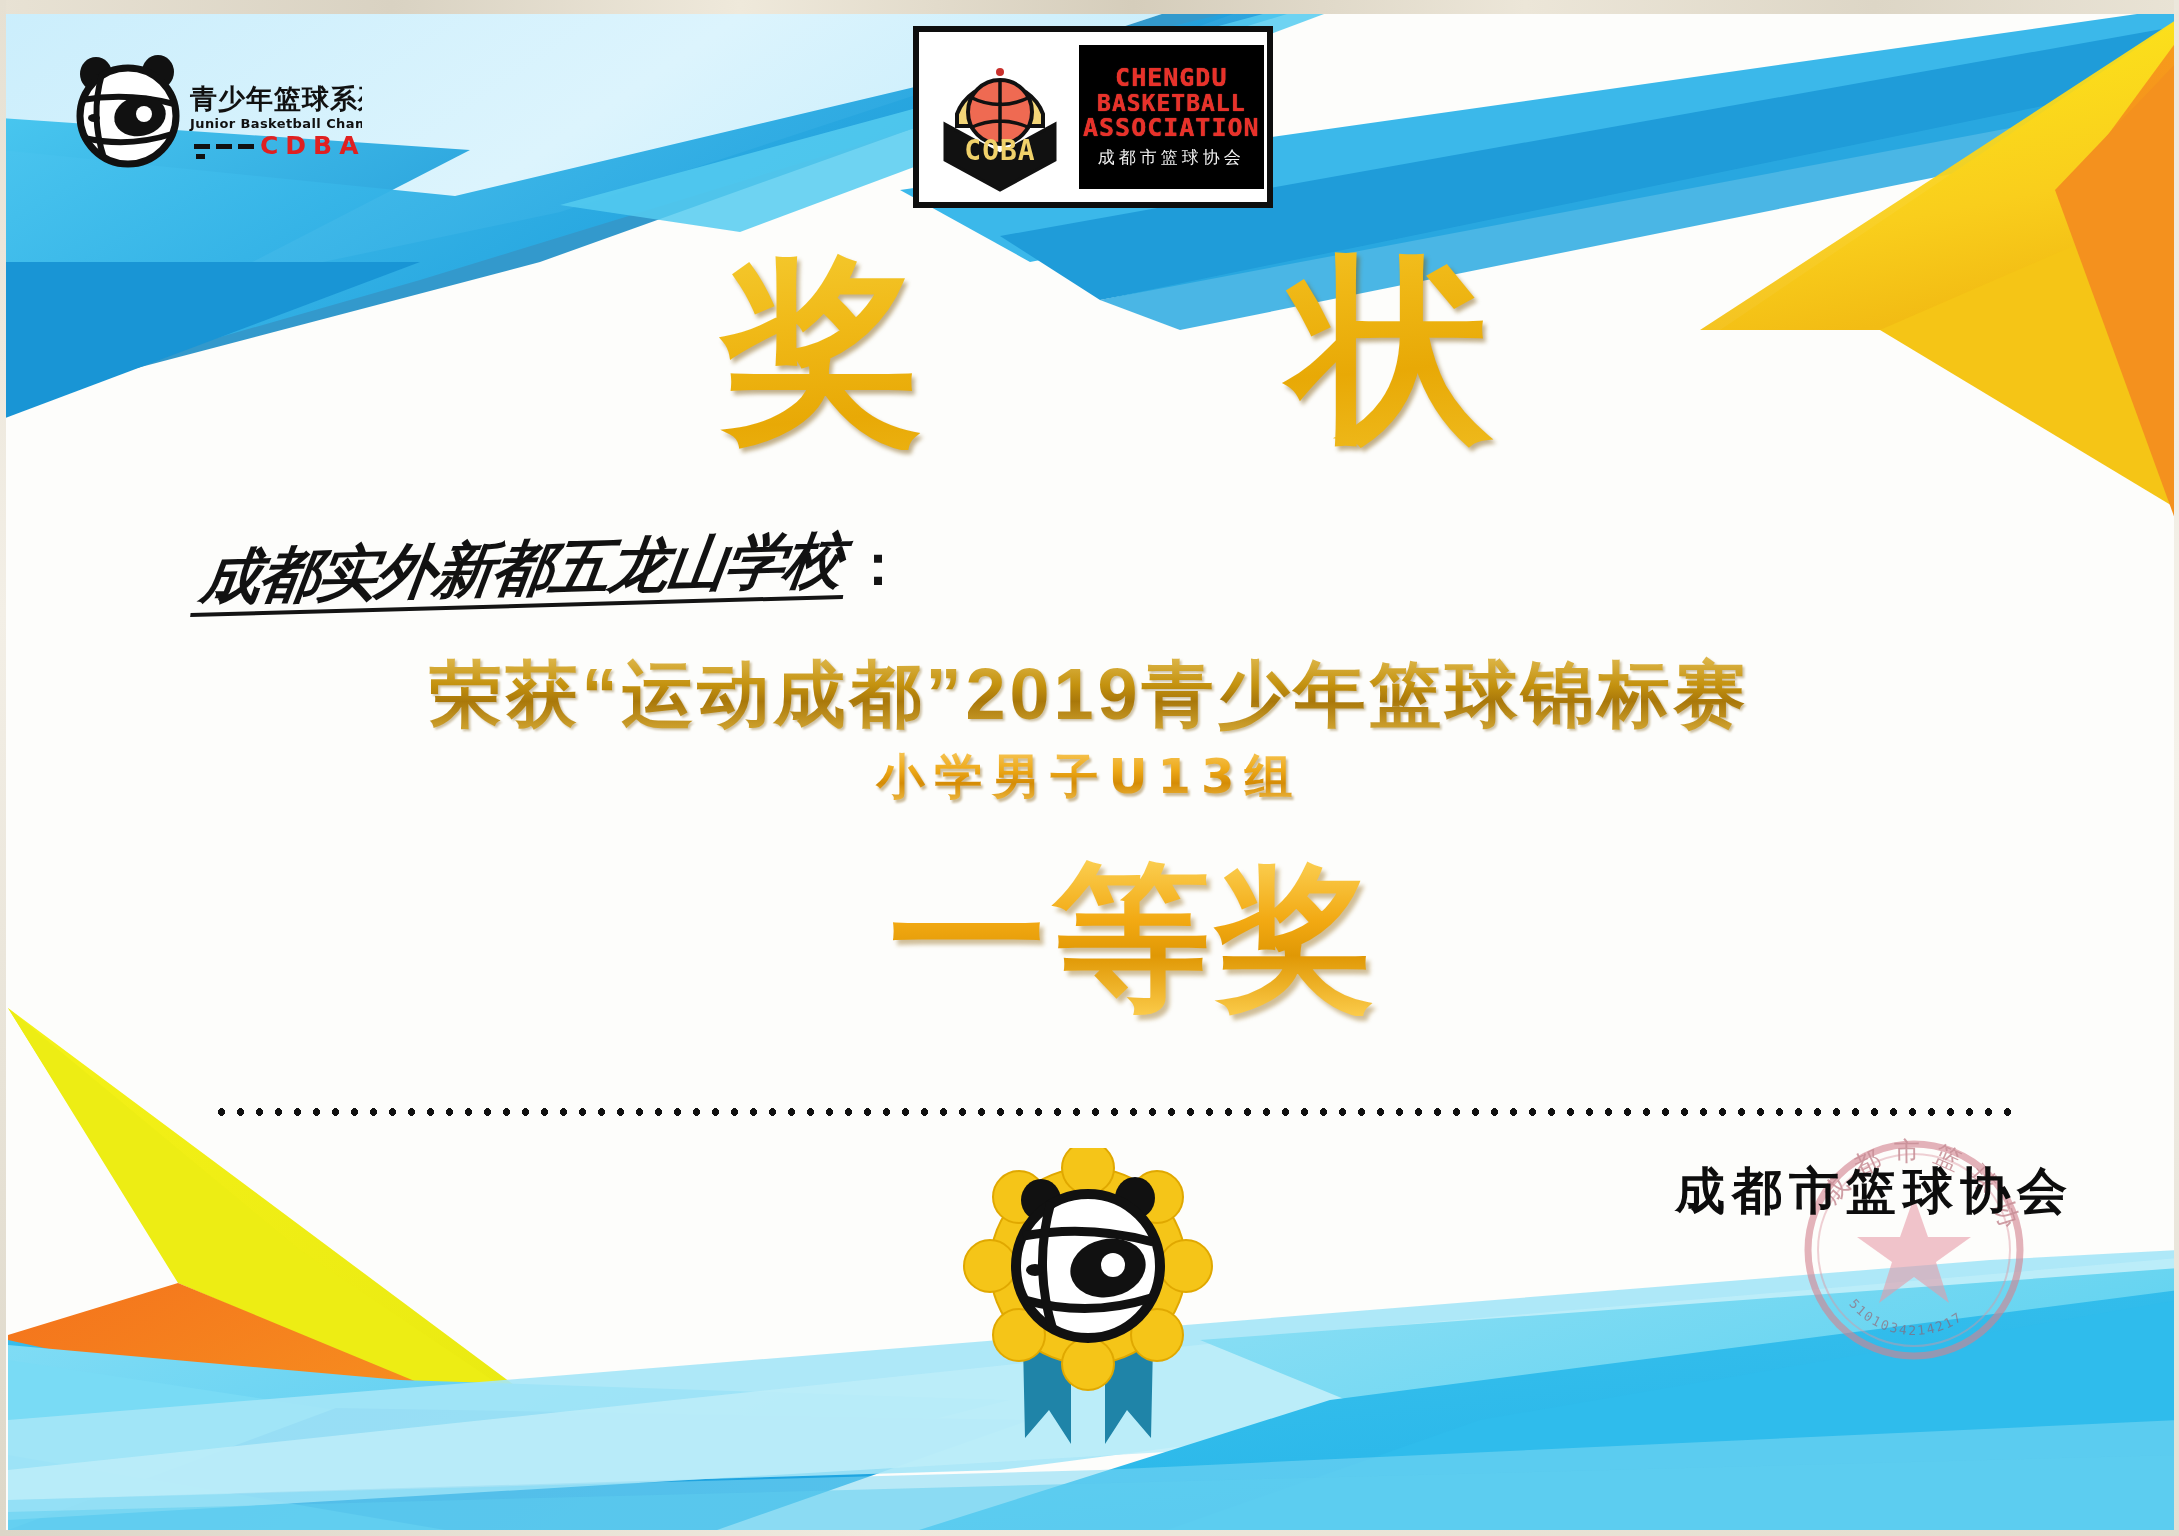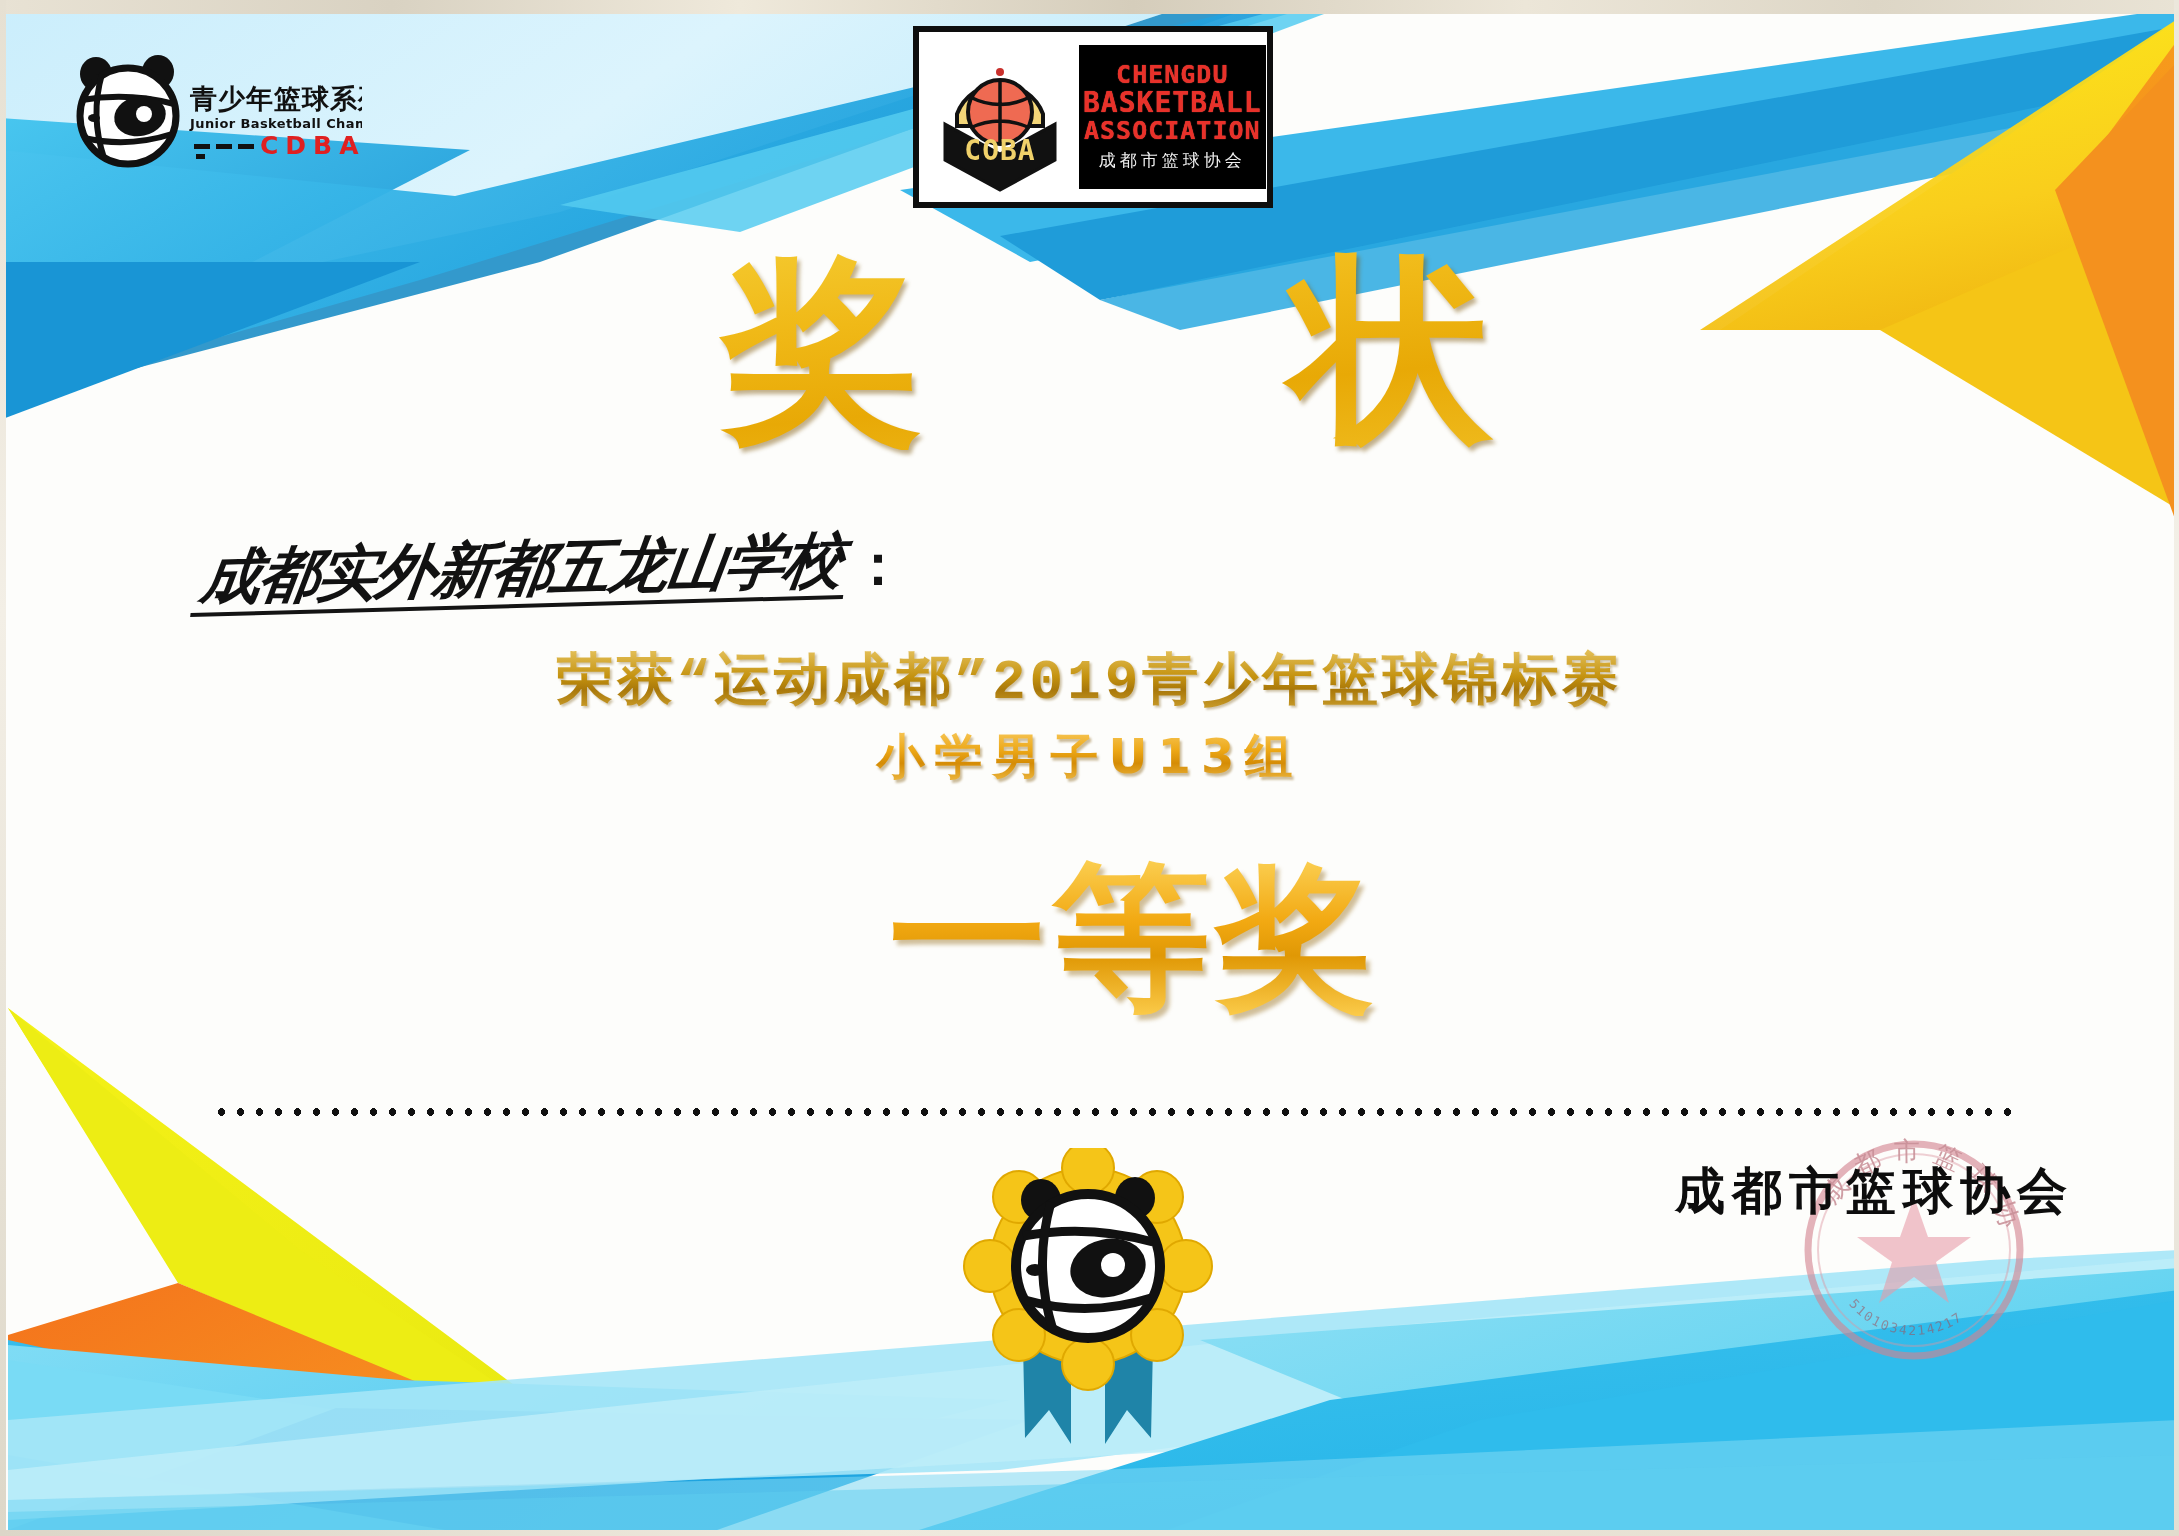"BASKETBALL" .coba-l2 { font-size: 28px -> 23px }
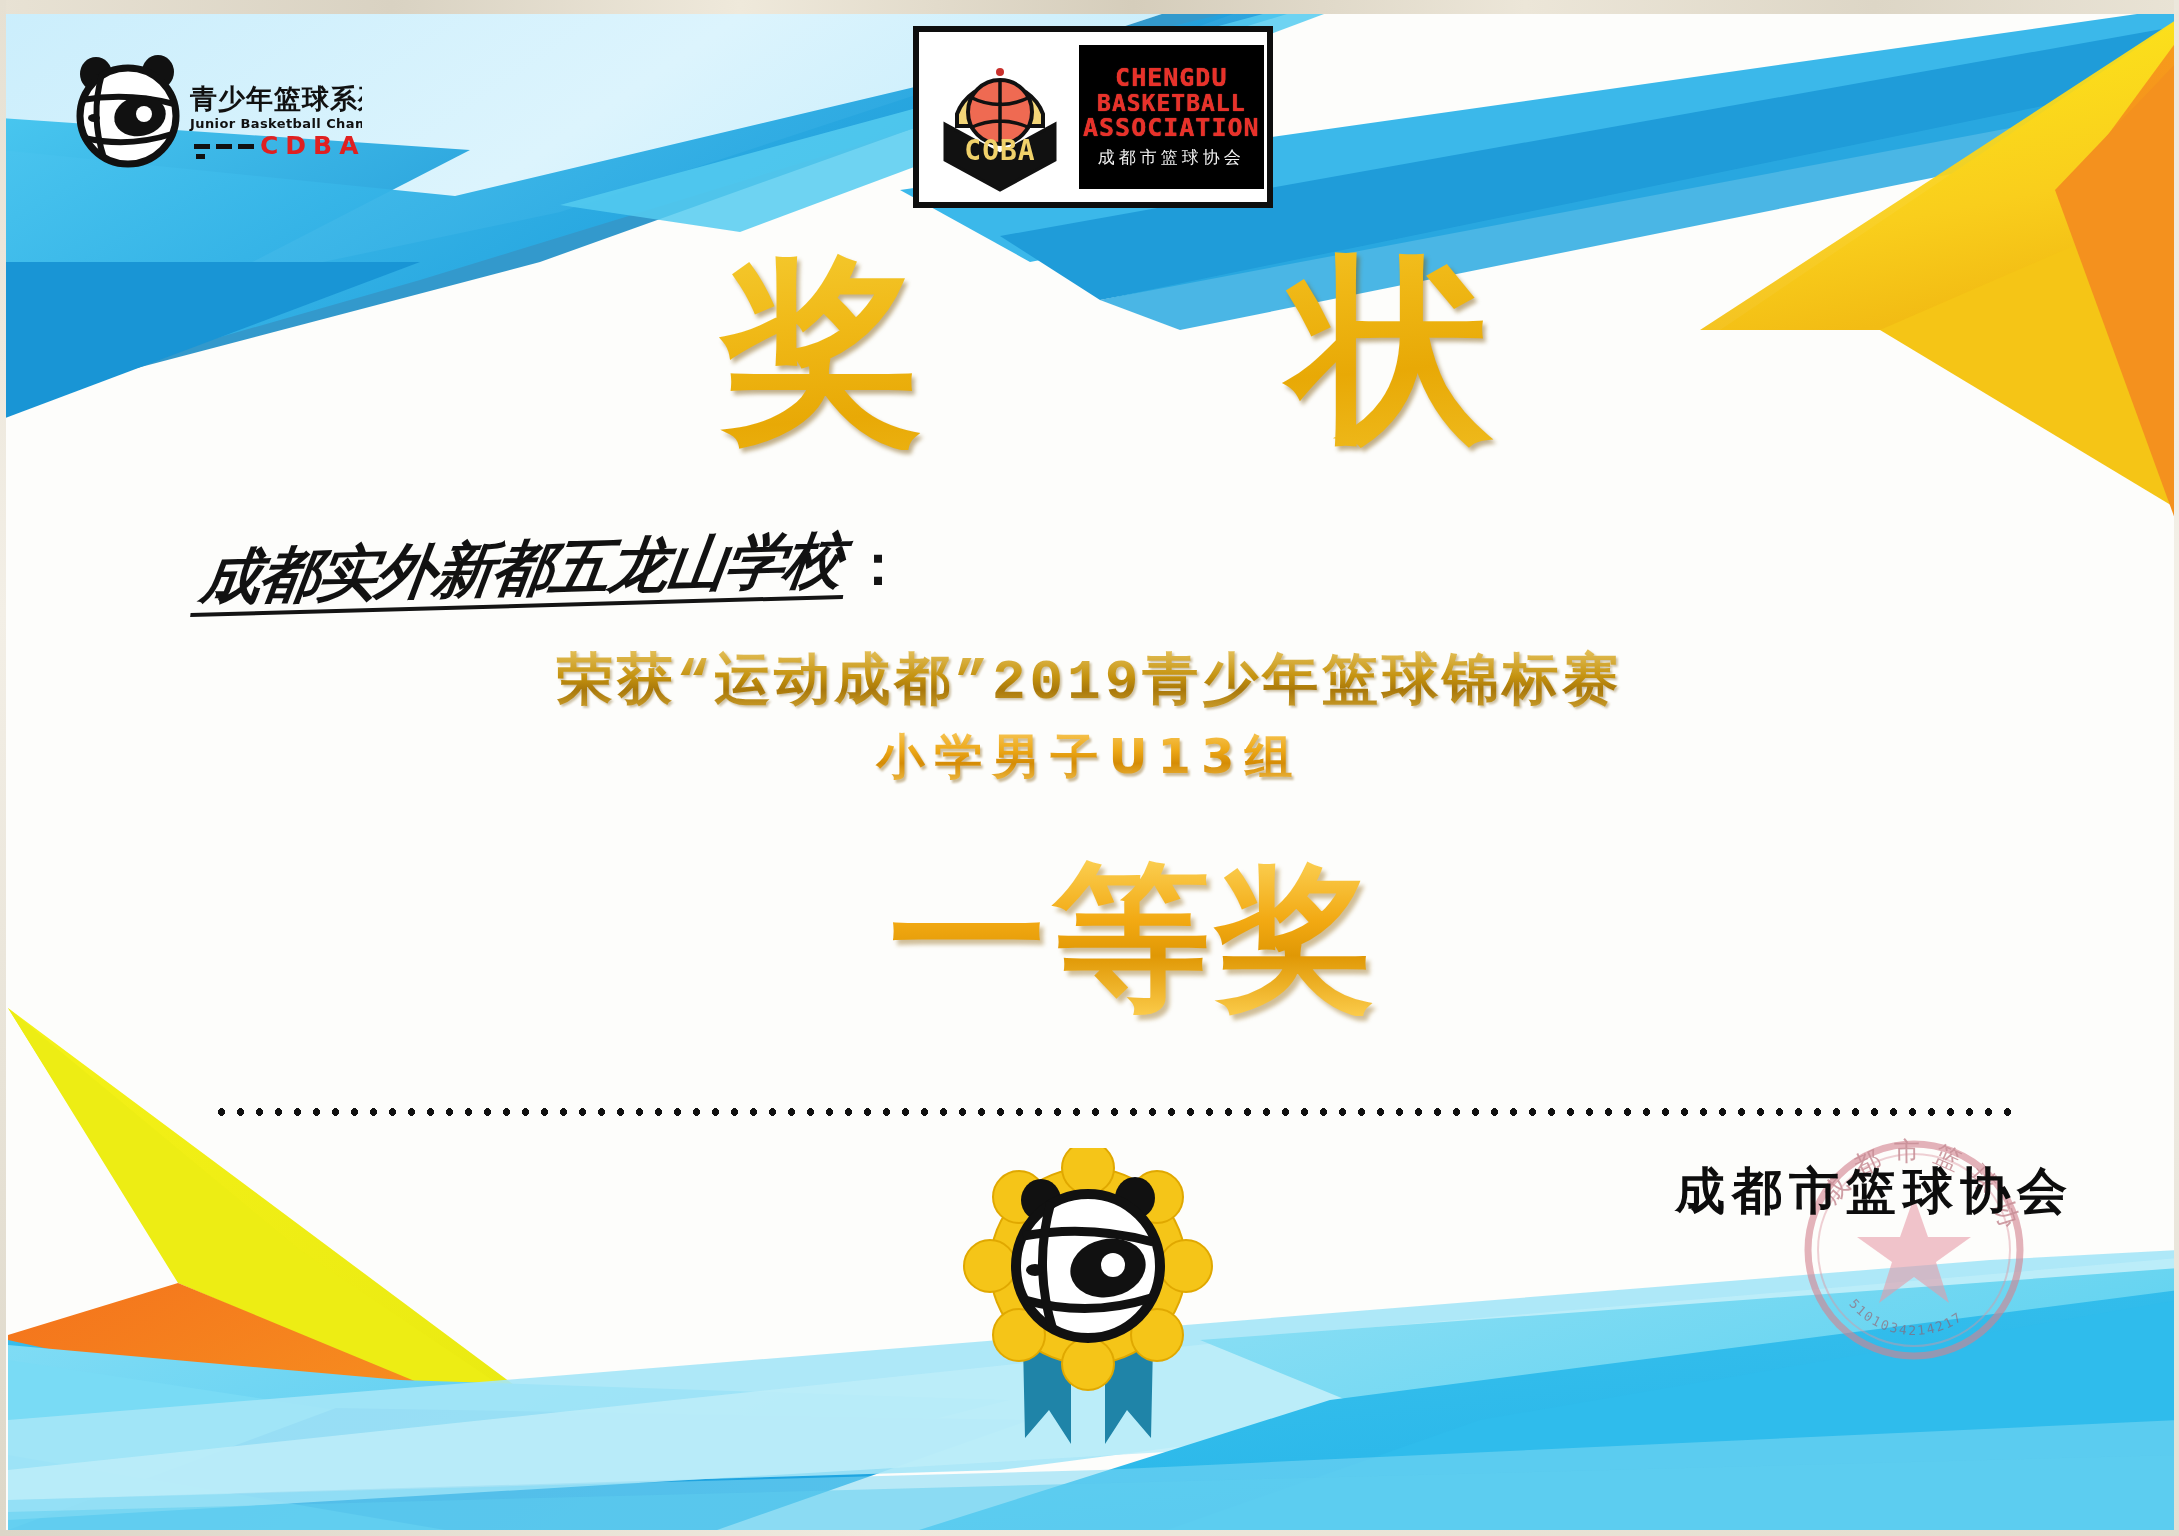"荣获“运动成都”2019青少年篮球锦标赛" .body-line { font-family: Liberation Mono, monospace -> Liberation Sans, sans-serif; font-size: 56px -> 72px }
